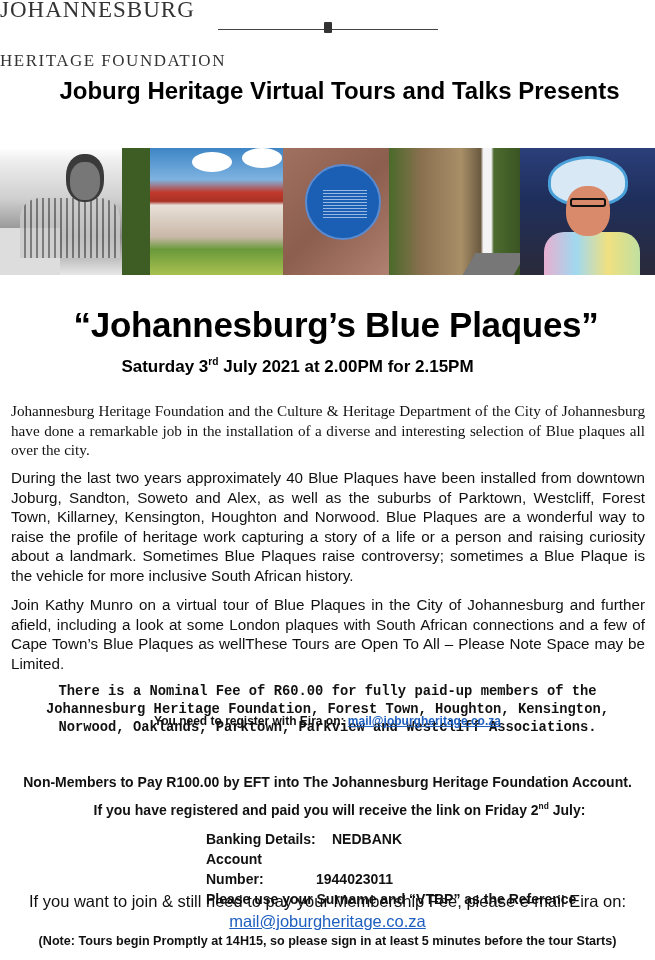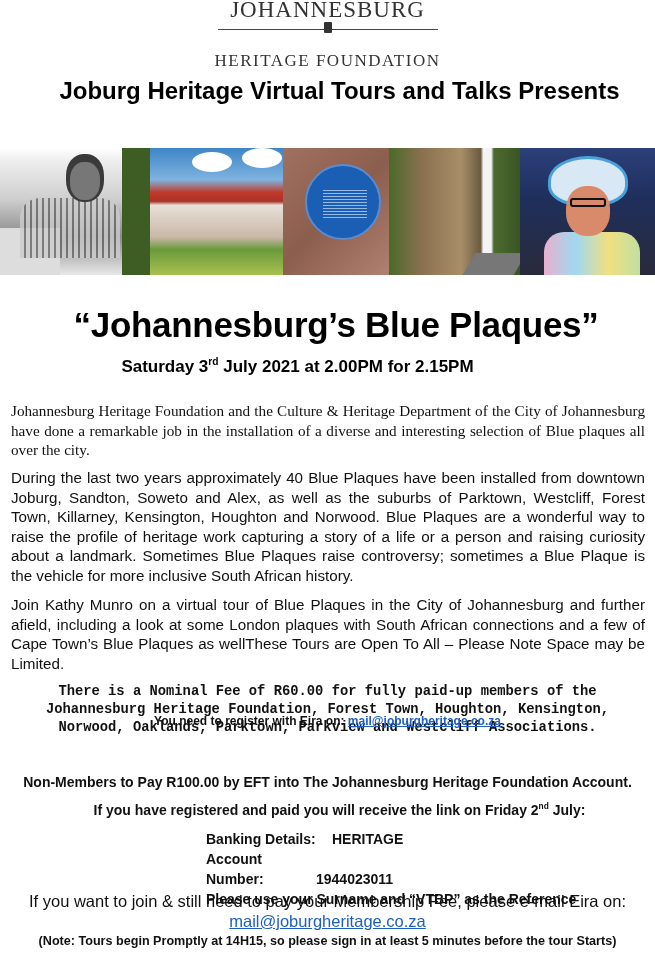"JOHANNESBURG" .logo { text-align: center -> none }
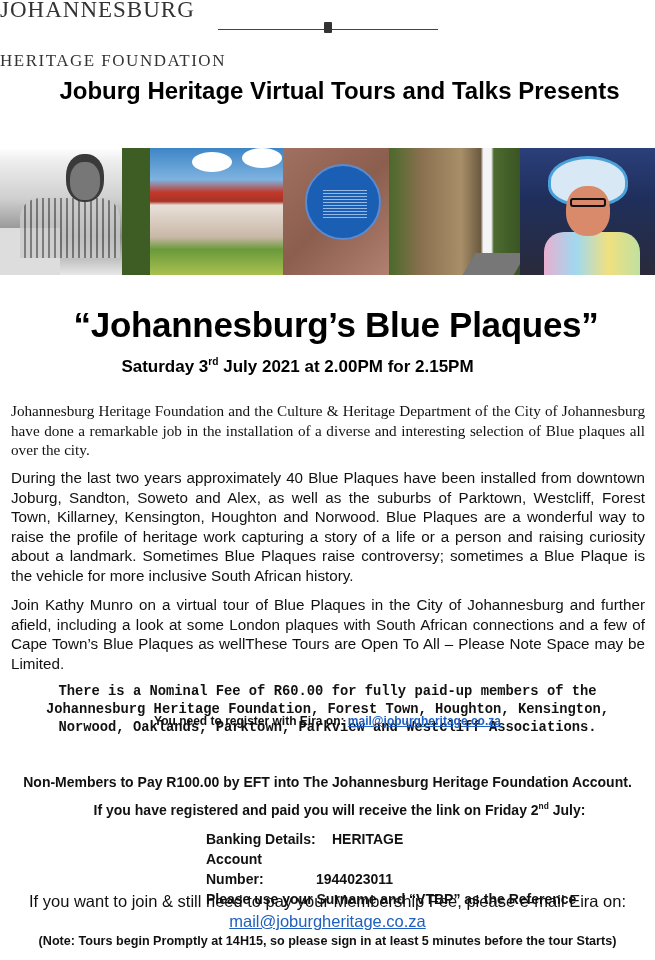"HERITAGE" span { text: HERITAGE -> NEDBANK }
